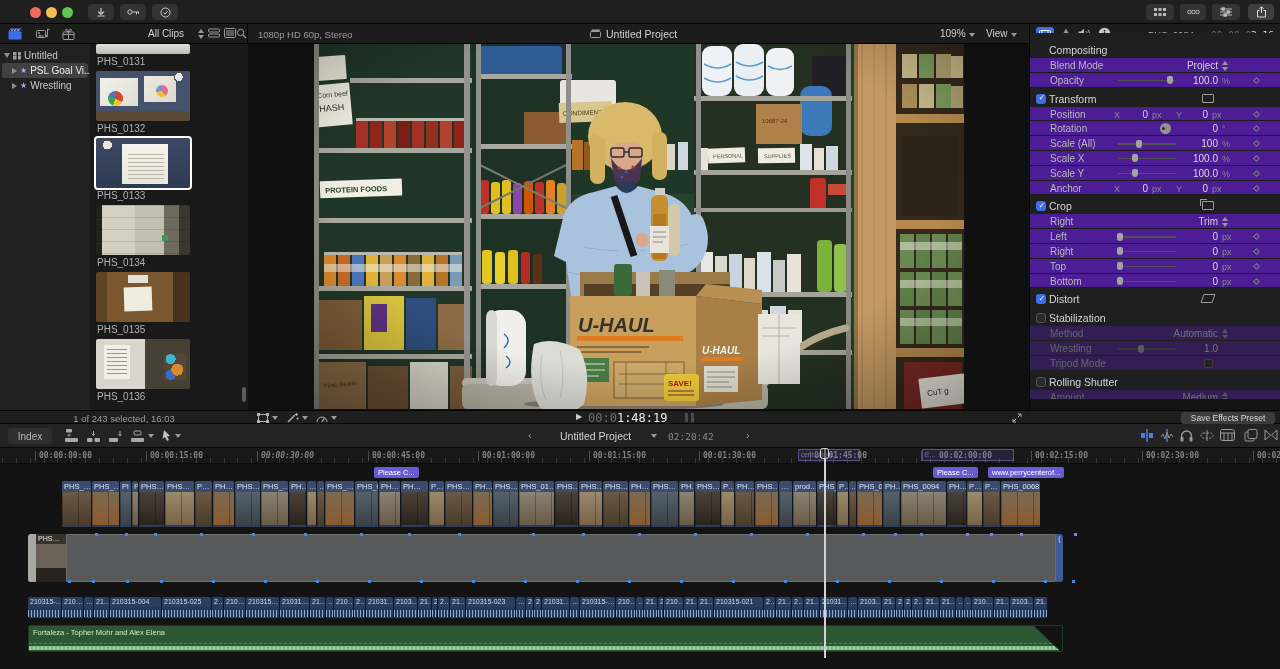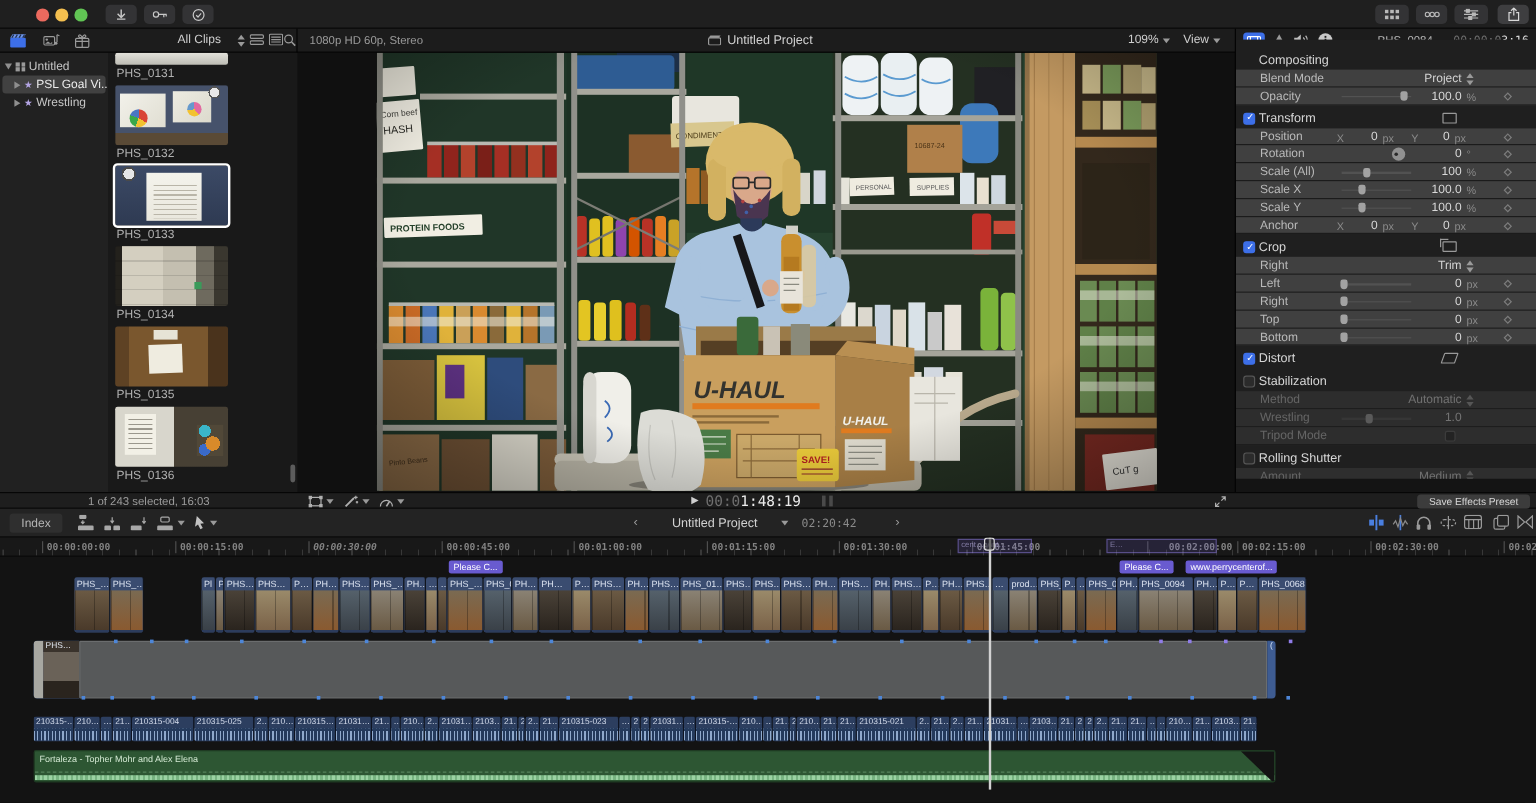"Blend Mode" .ins-row { background: #404040 -> #4c1d95 }
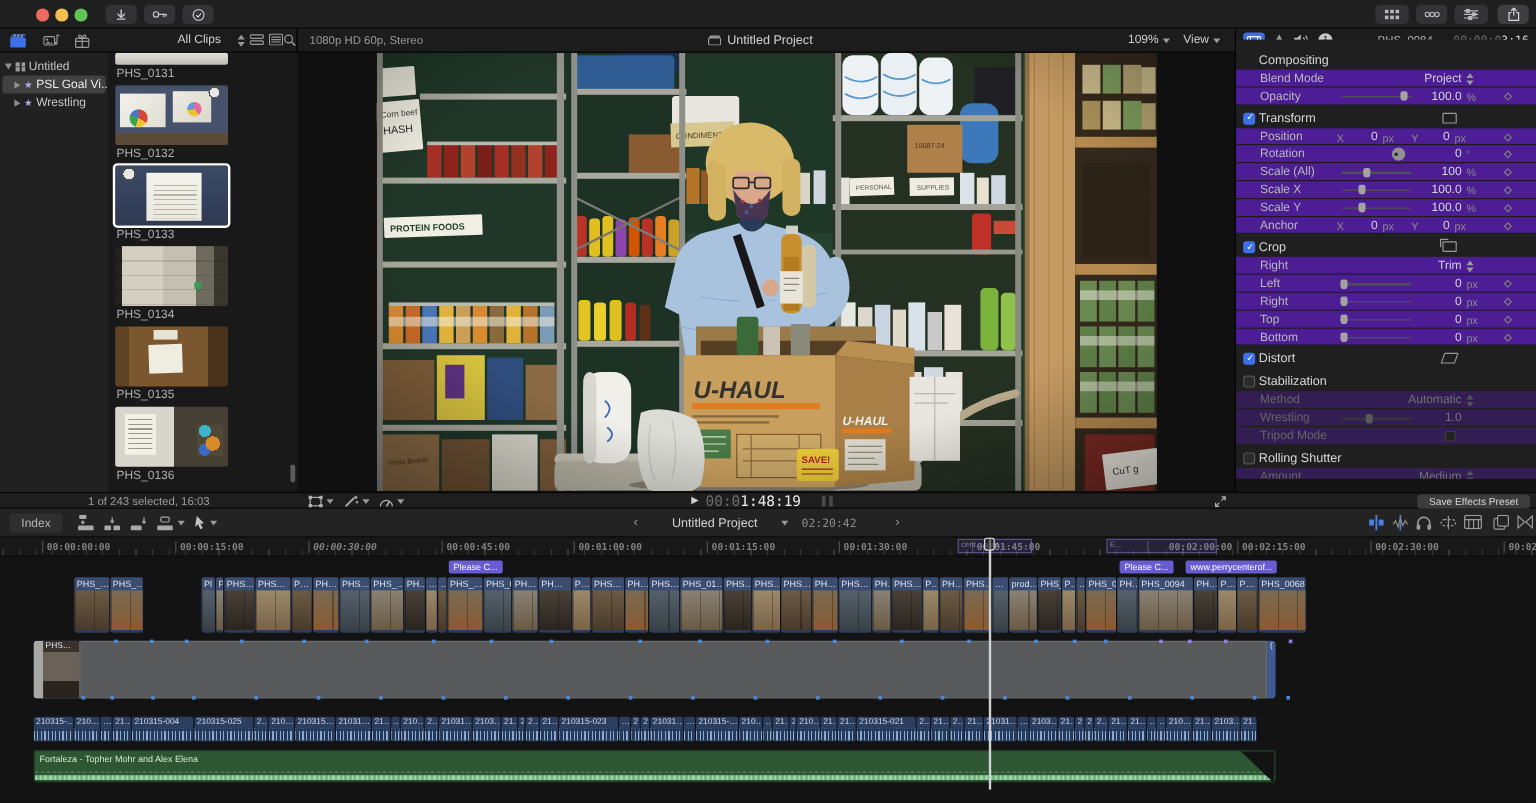"00:02:00:00" span.rlab { left: 956px -> 921px }
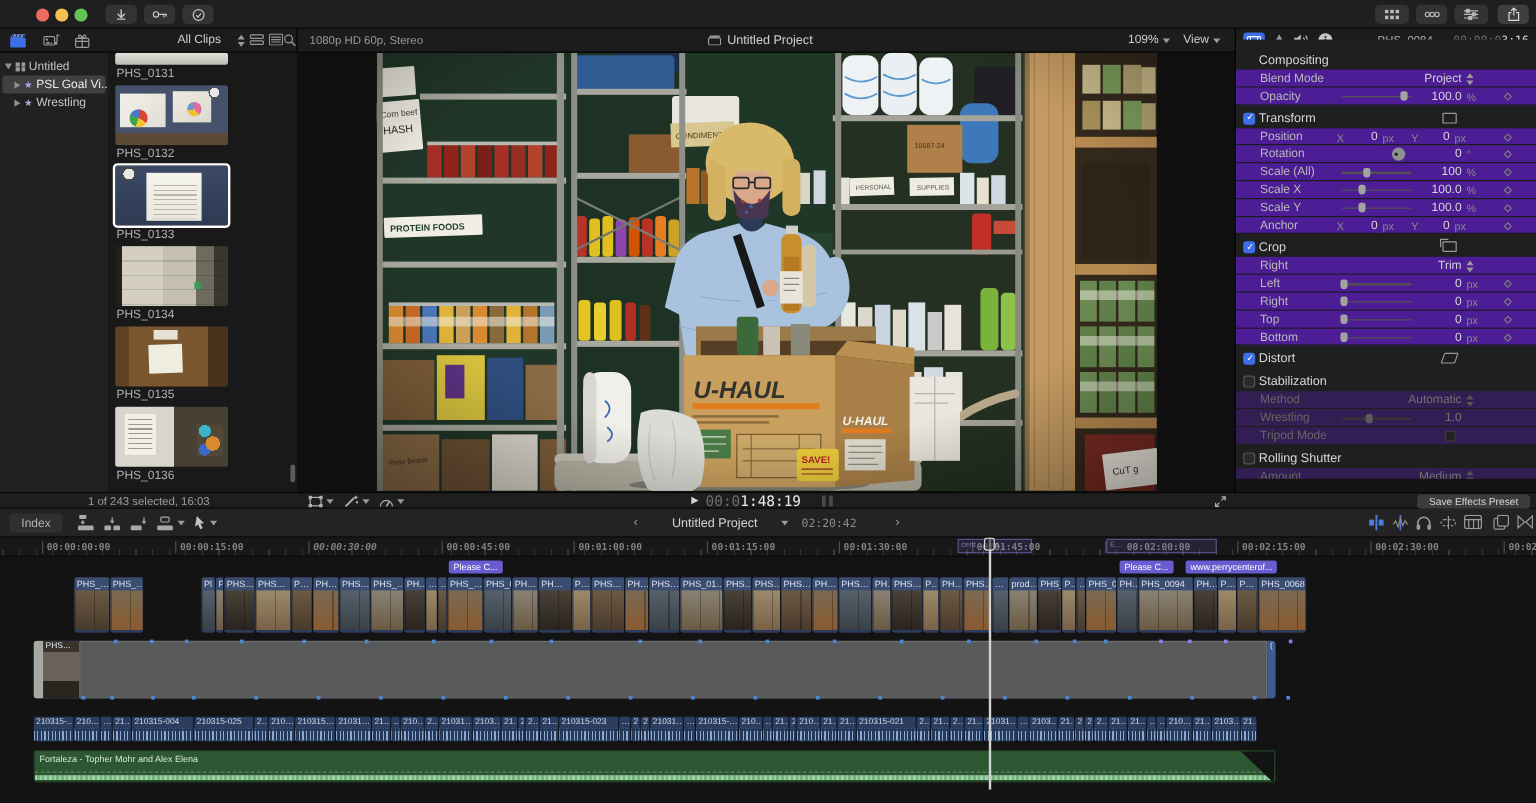"Pl" div.vclip { margin-left: 48px -> none }
